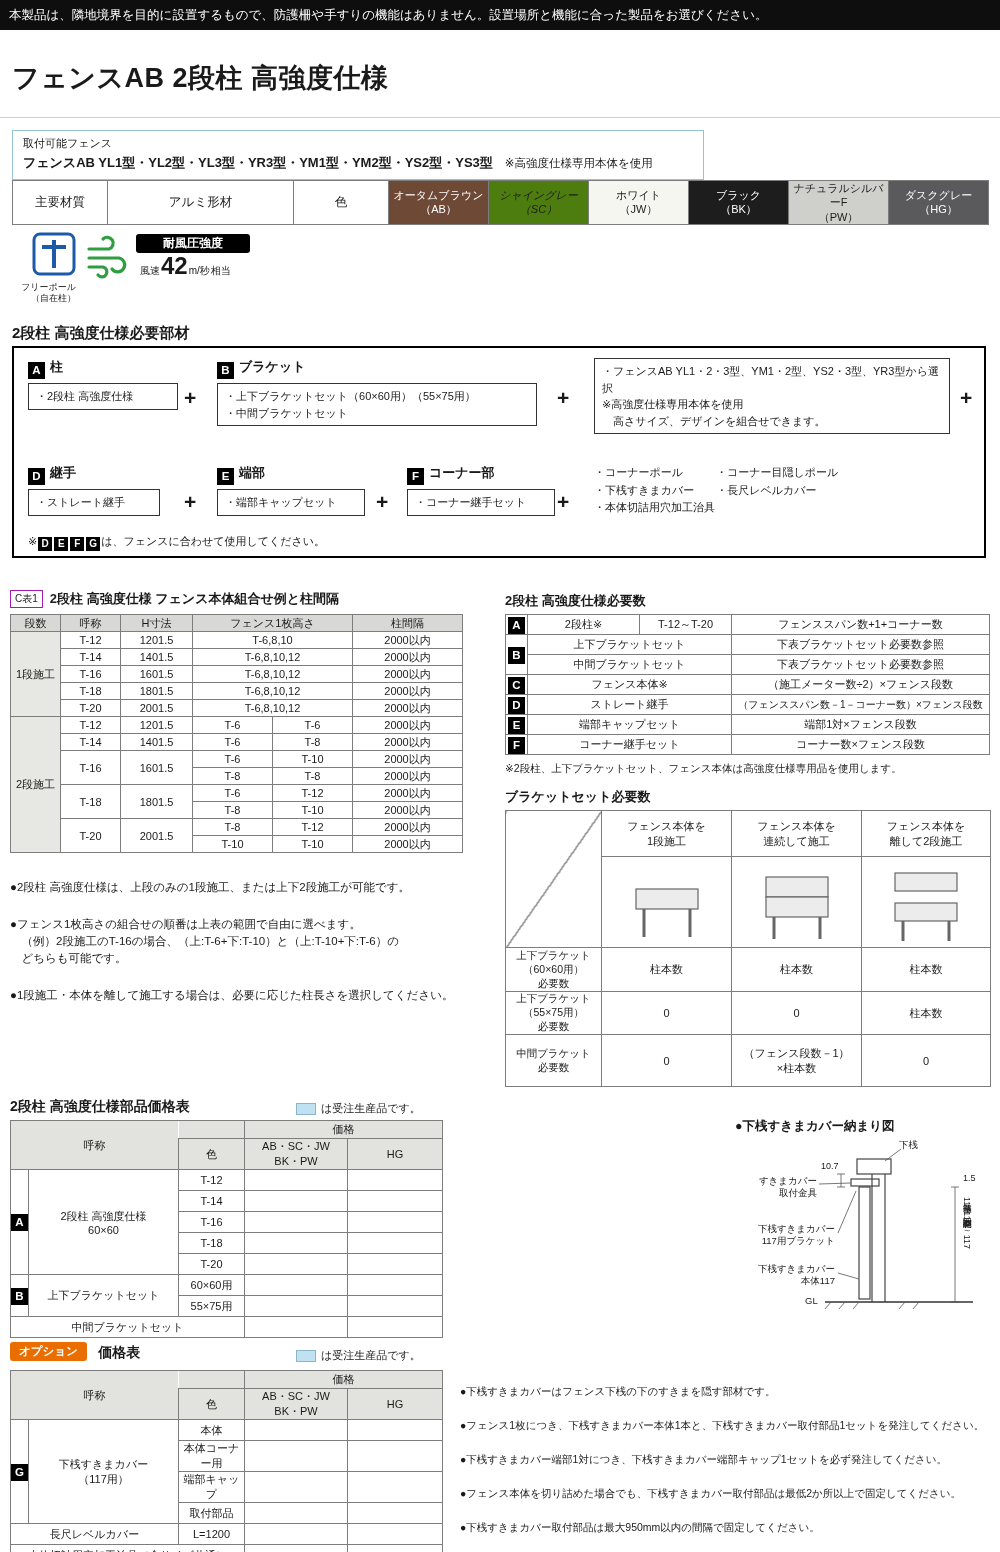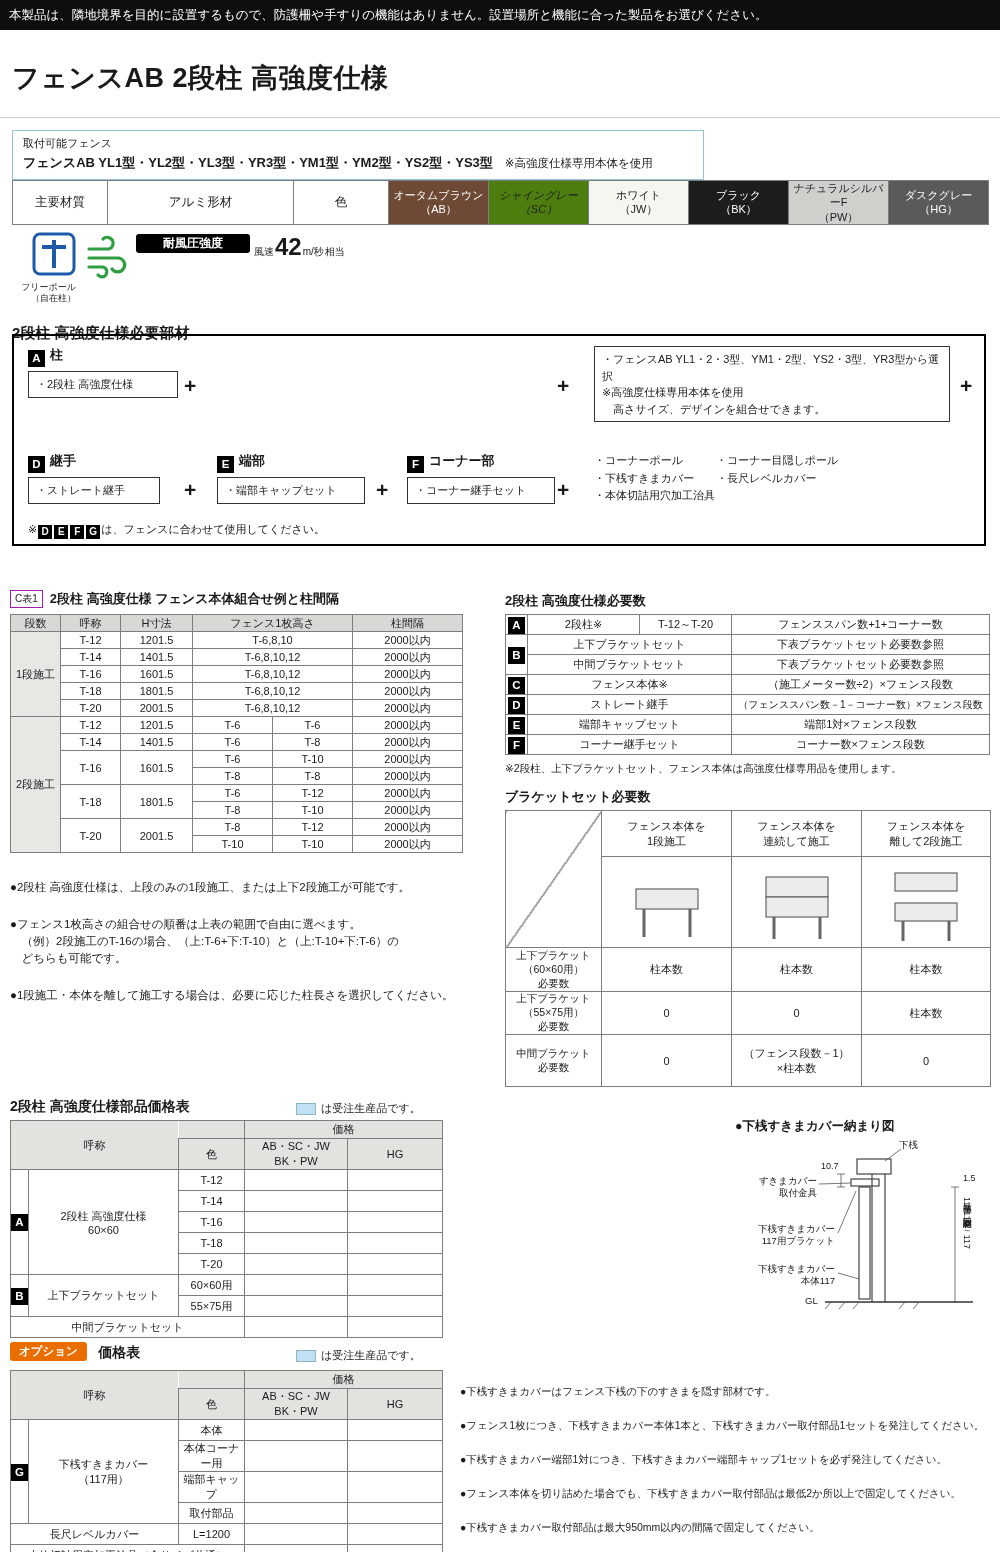"耐風圧強度" .wind-col { flex-direction: row -> column }
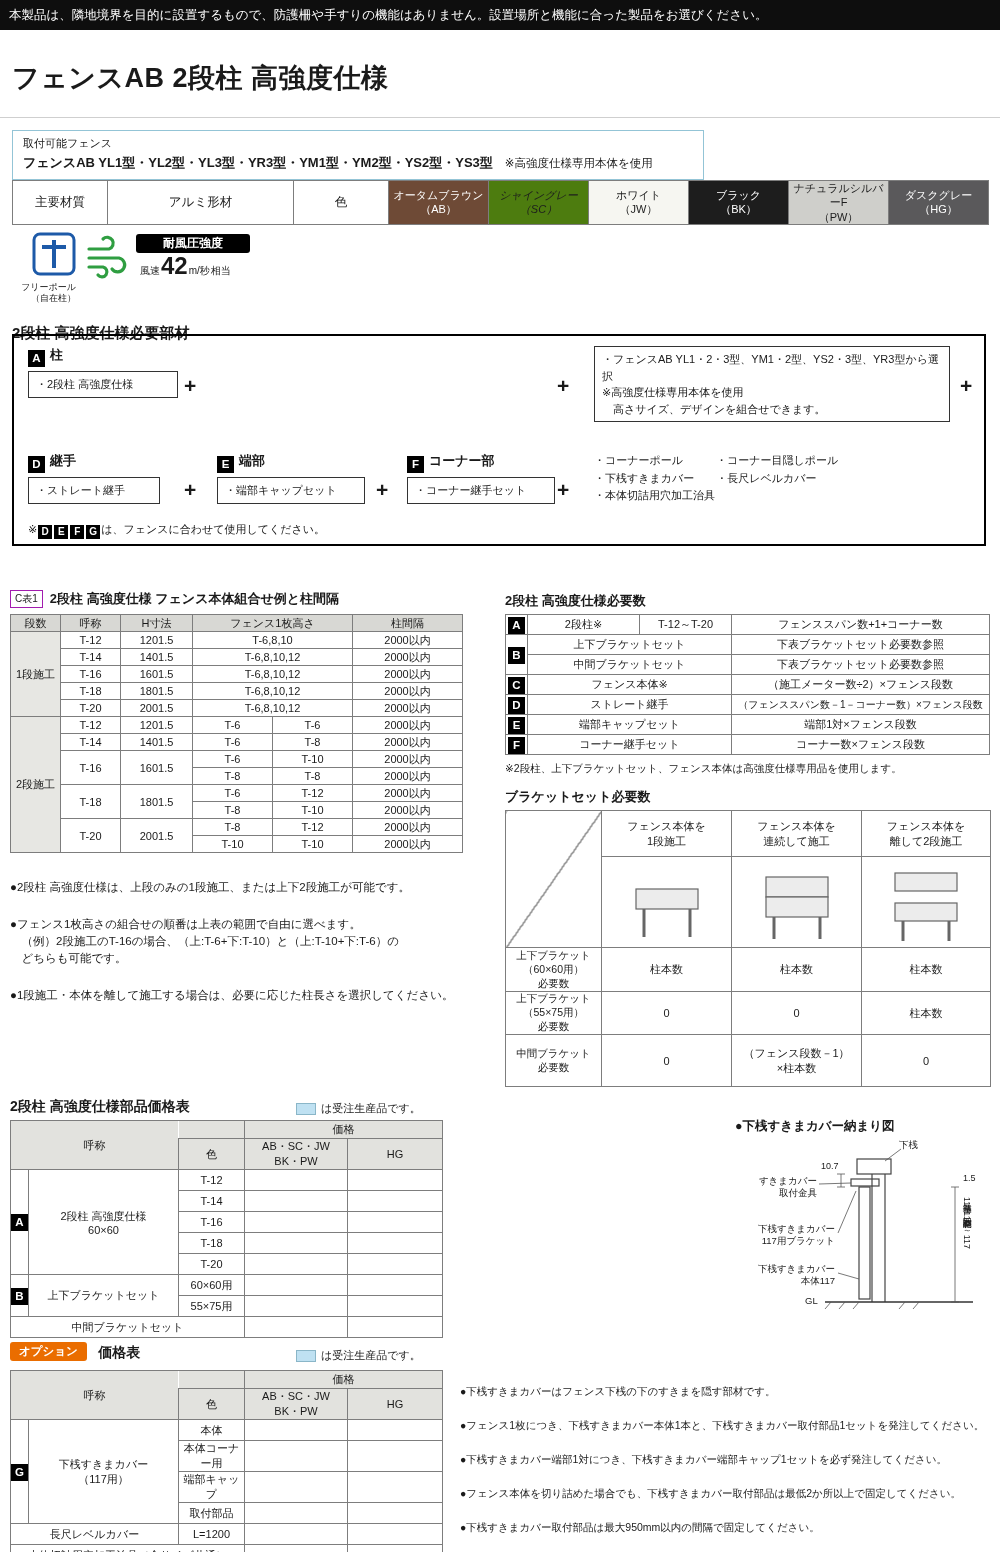"A 柱" .partsbox { top: 334px -> 346px }
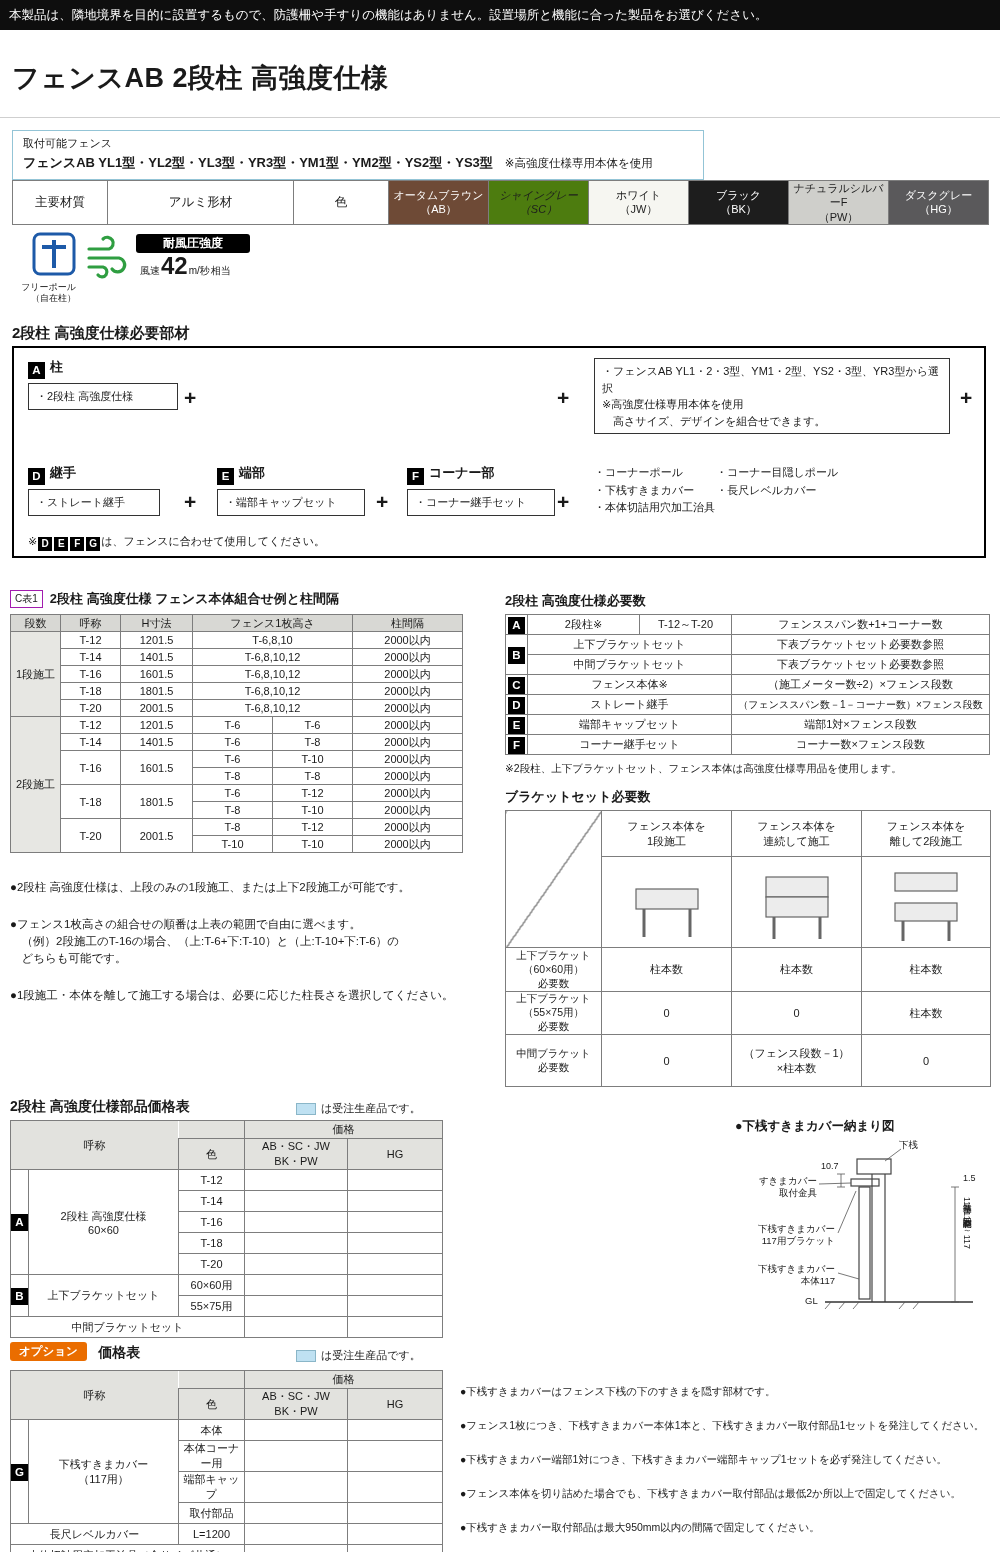"B ブラケット" div.pitem { html: none -> <div> <div><span>B</span><span>ブラケット</span></div> <div>・上下ブラケットセット（60×60用）（55×75用） ・中間ブラケットセット</div> </div> }
